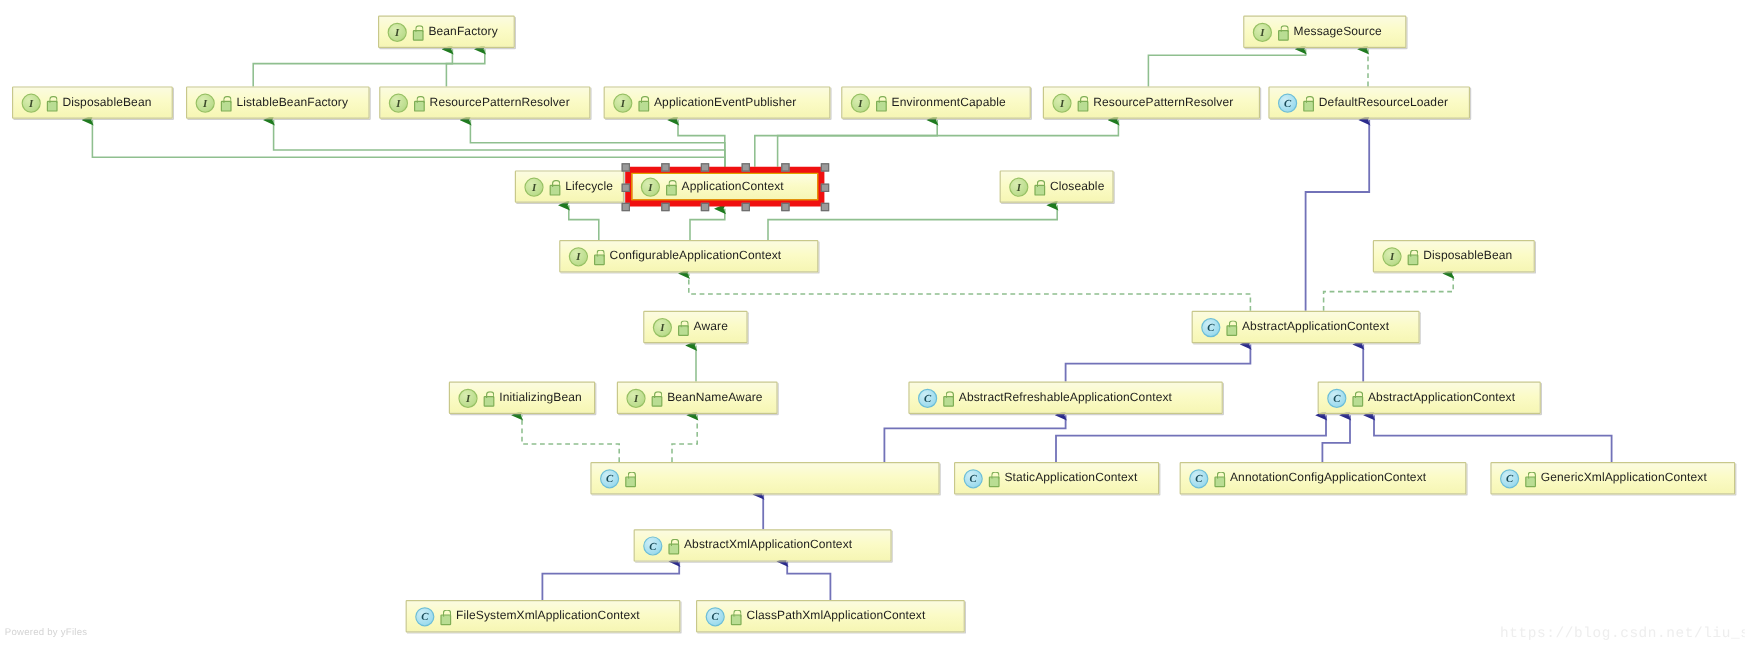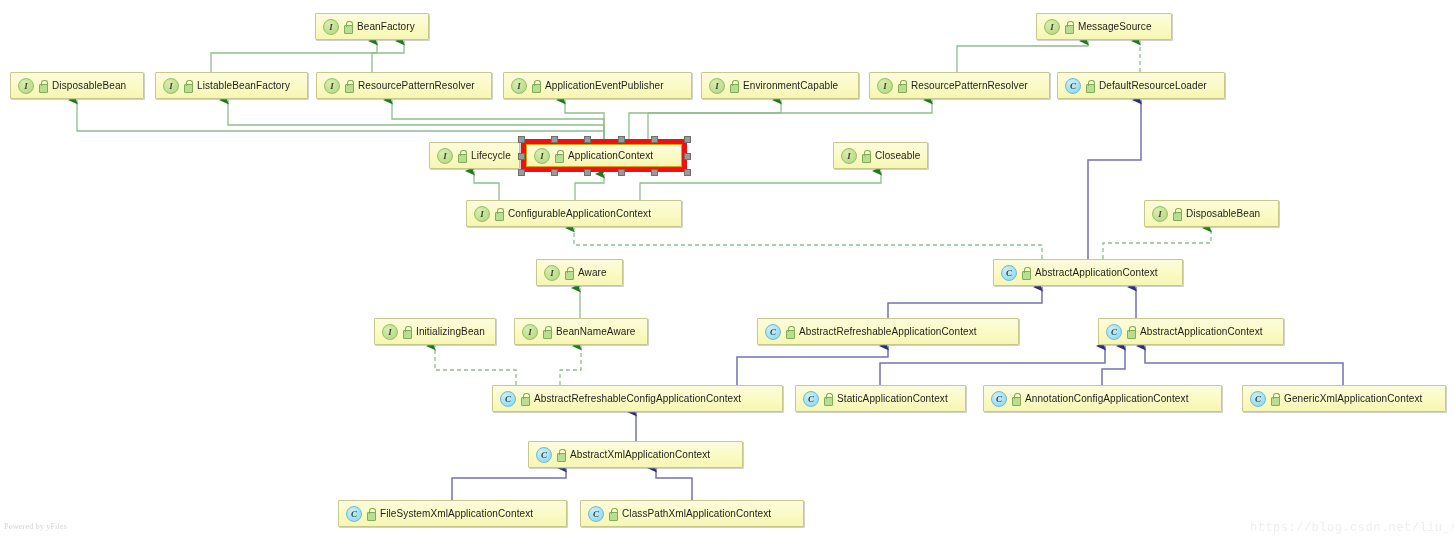"AbstractRefreshableConfigApplicationCont" span.label { html: <span>AbstractRefreshableConfigApplicationContext</span> -> none }
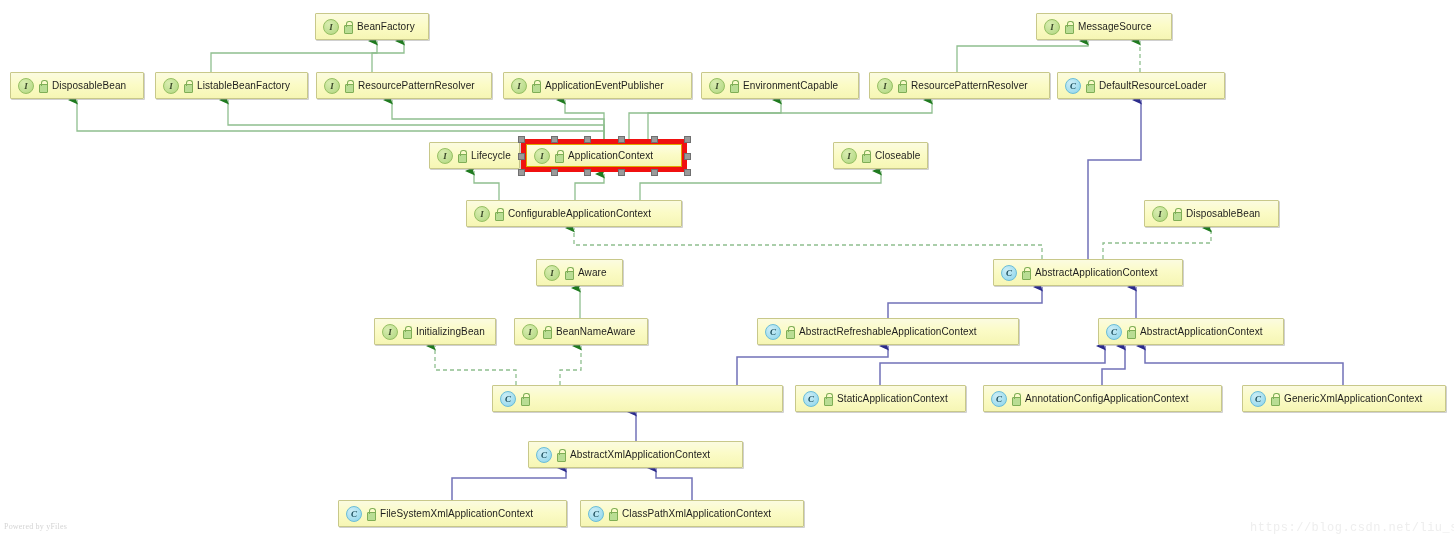"Powered by yFiles" .watermark-left { font-family: Liberation Serif, serif -> Liberation Sans, sans-serif }
